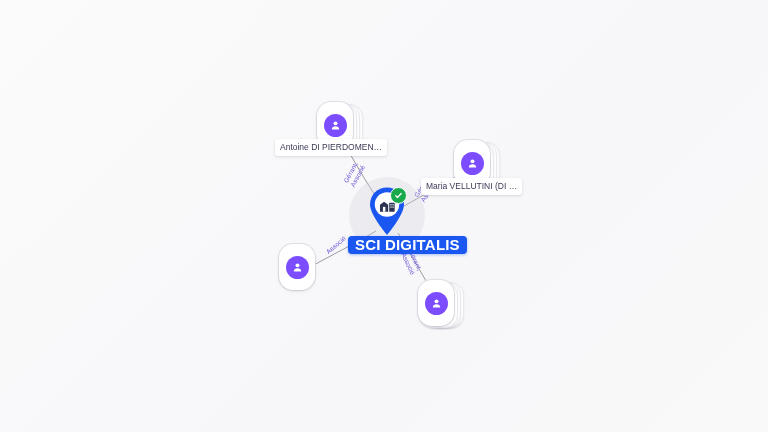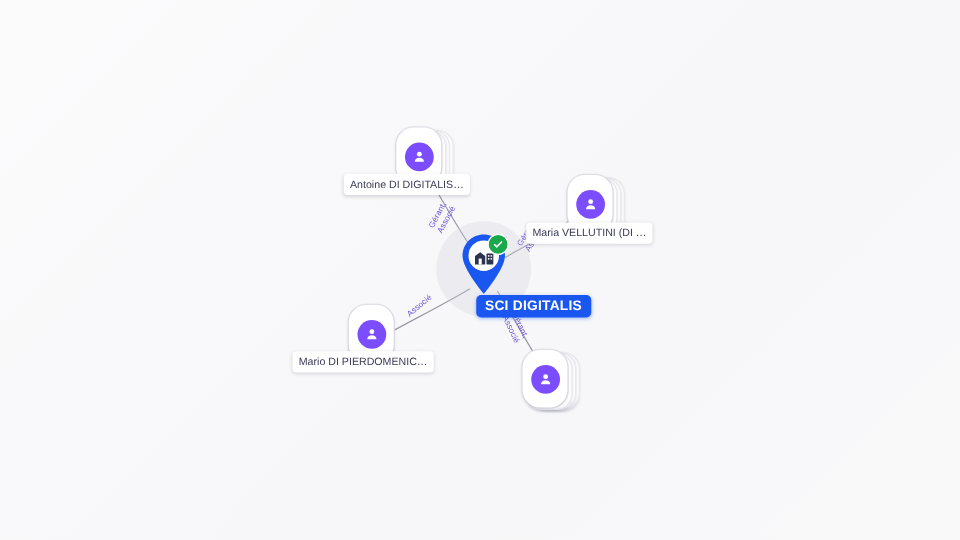"Antoine DI DIGITALIS…" div.name-chip { text: DIGITALIS -> PIERDOMEN }
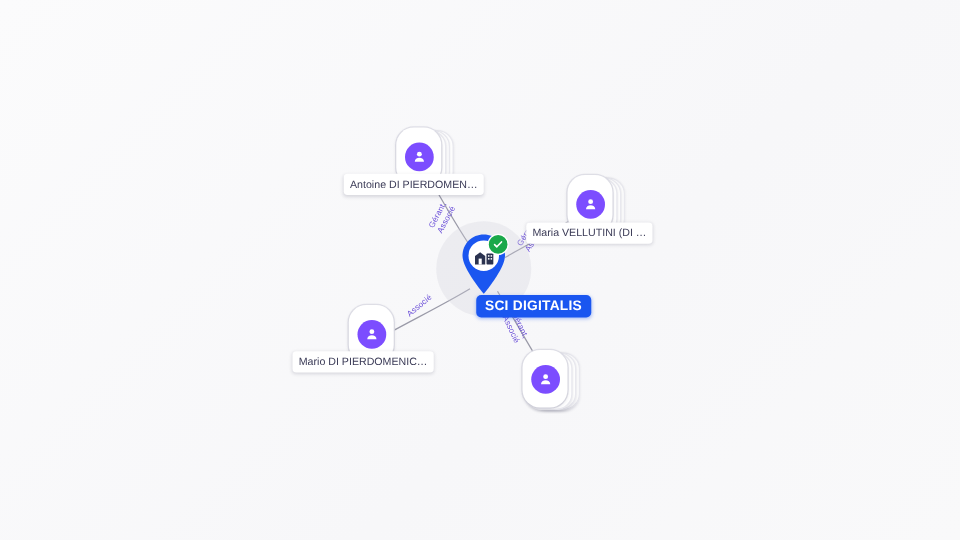"SCI DIGITALIS" #company-chip { font-size: 11px -> 15px; margin-left: 33px -> none }
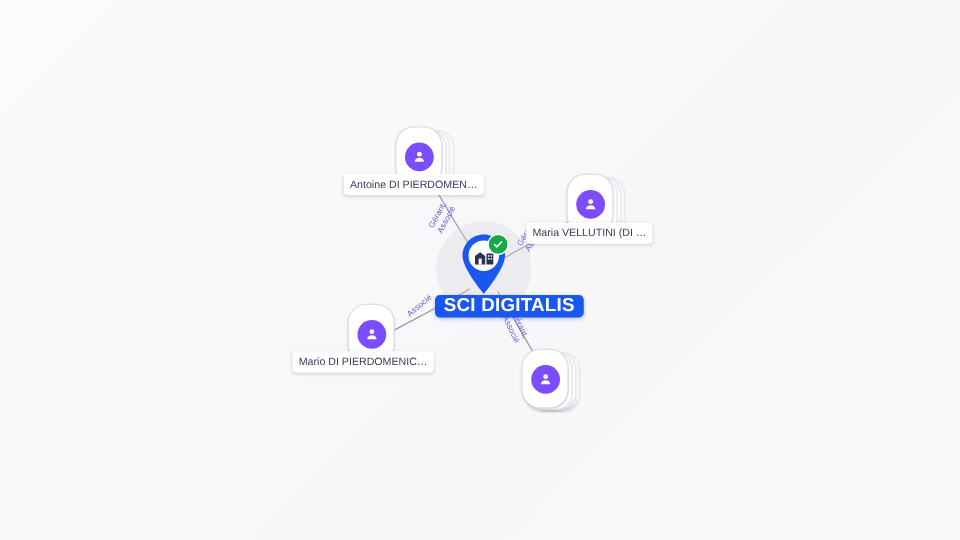"Mario DI PIERDOMENIC…" div.name-chip { html: <div>Mario DI PIERDOMENIC…</div> -> none }
